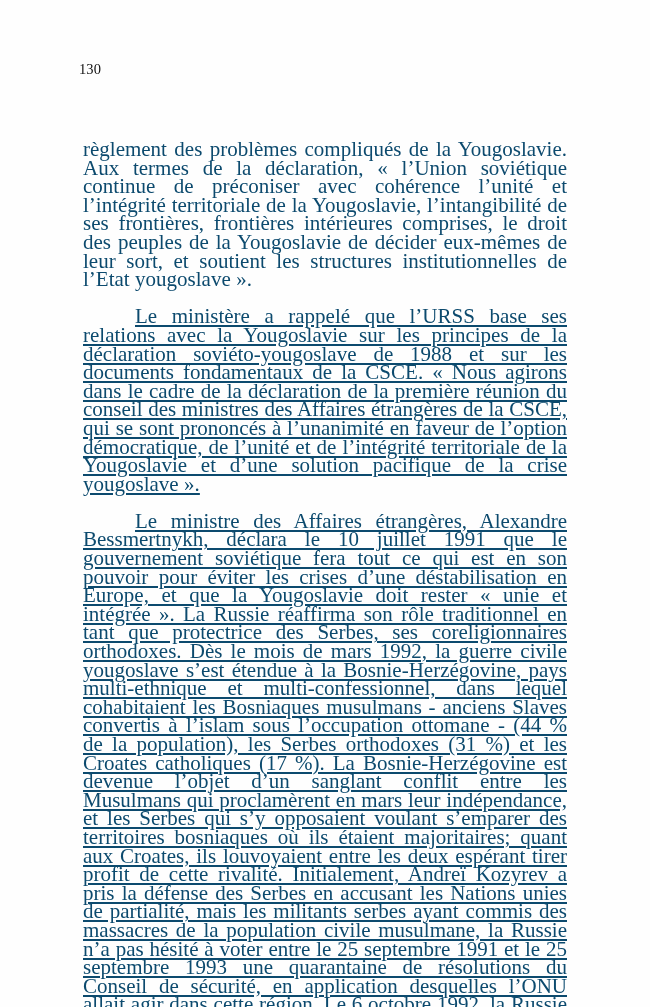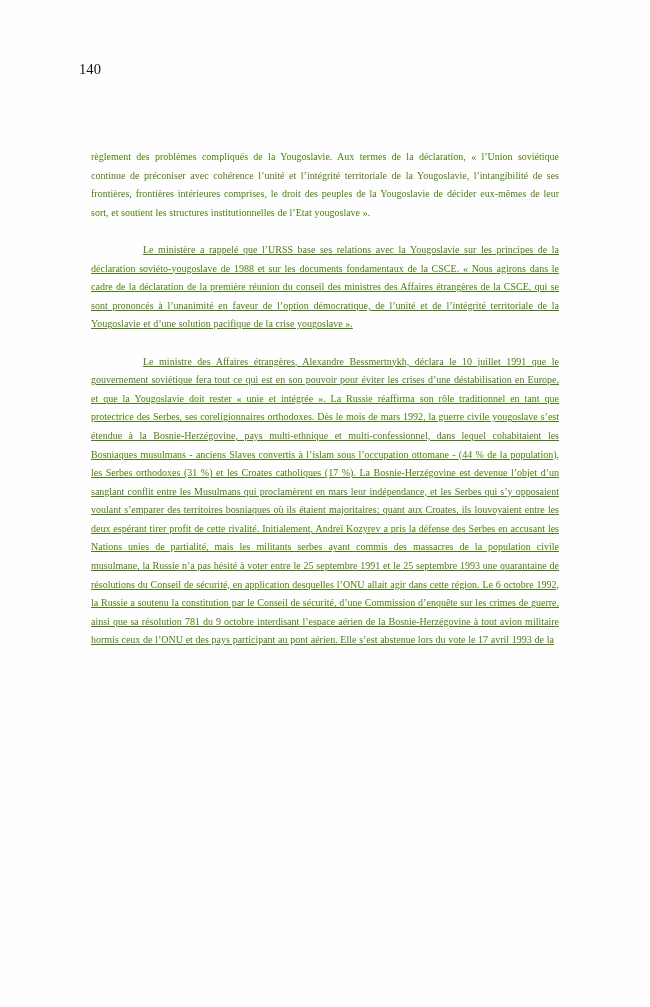"140" div.folio { text: 140 -> 130 }
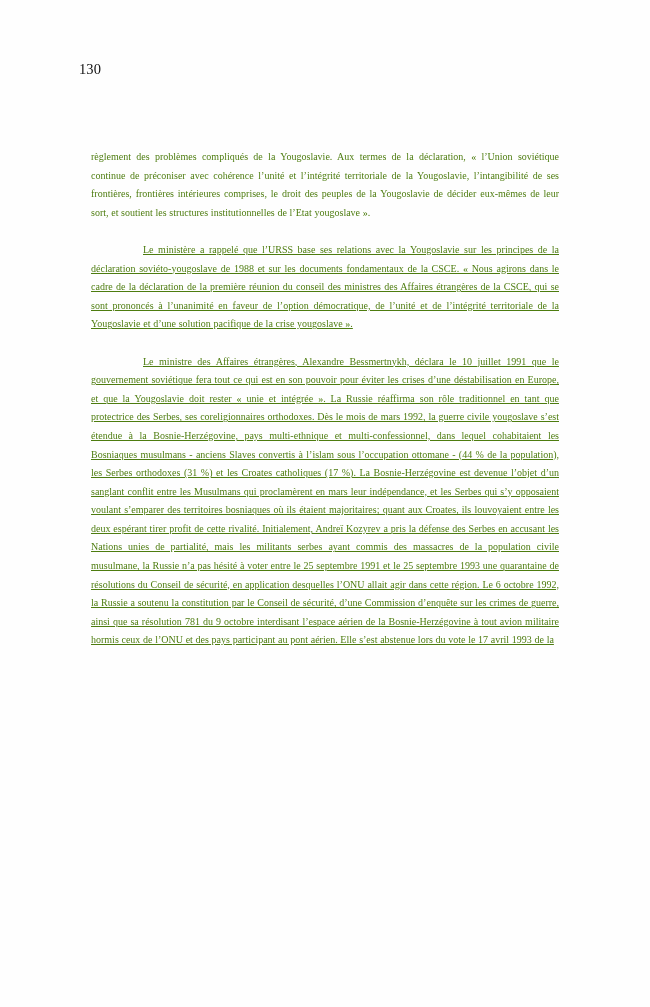"règlement des problèmes compliqués de" .para { color: #4d7c0f -> #0c4a6e; font-size: 10px -> 21px; margin: 12px -> 4px }
